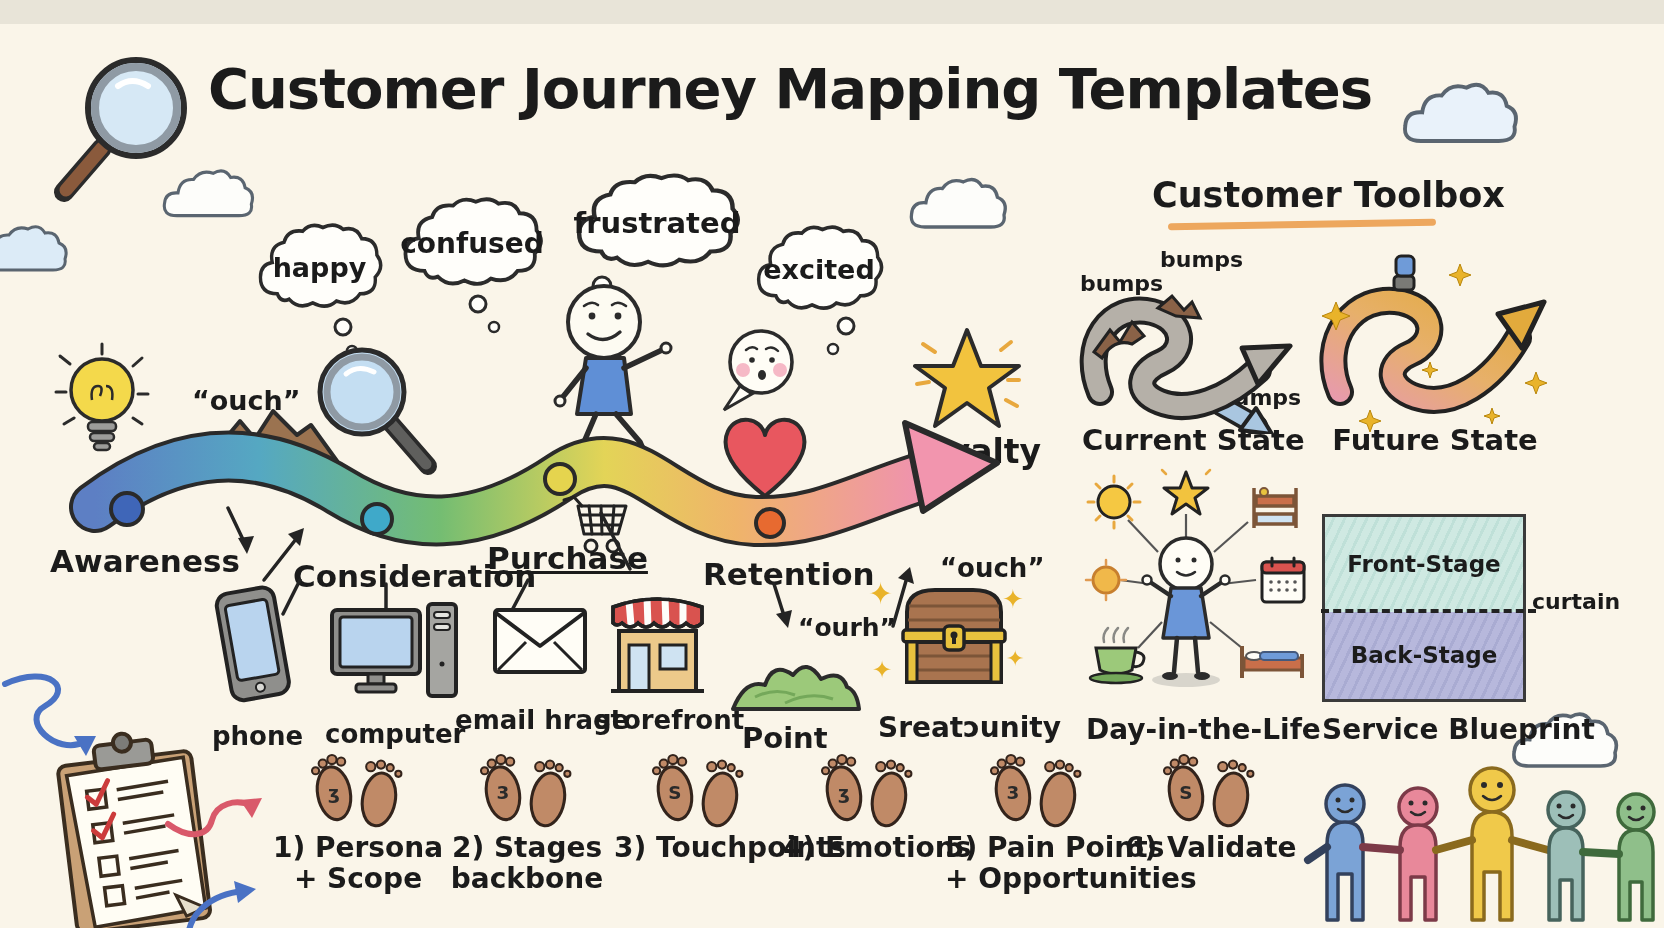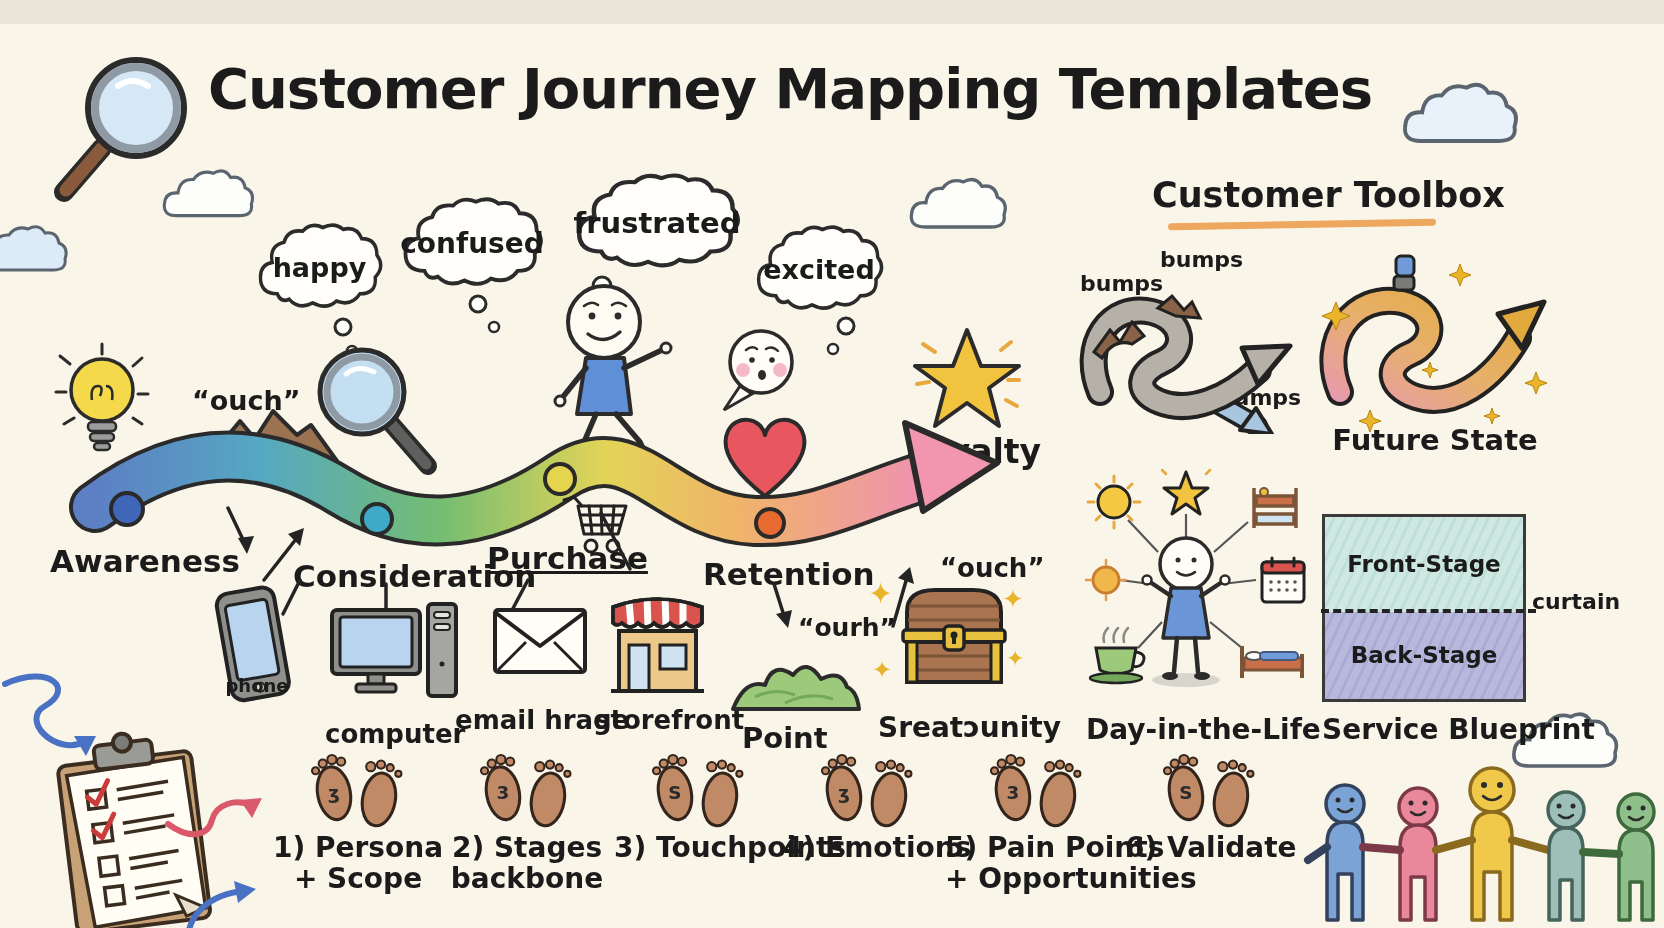"Current State" div.abs { html: none -> <div>Current State</div> }
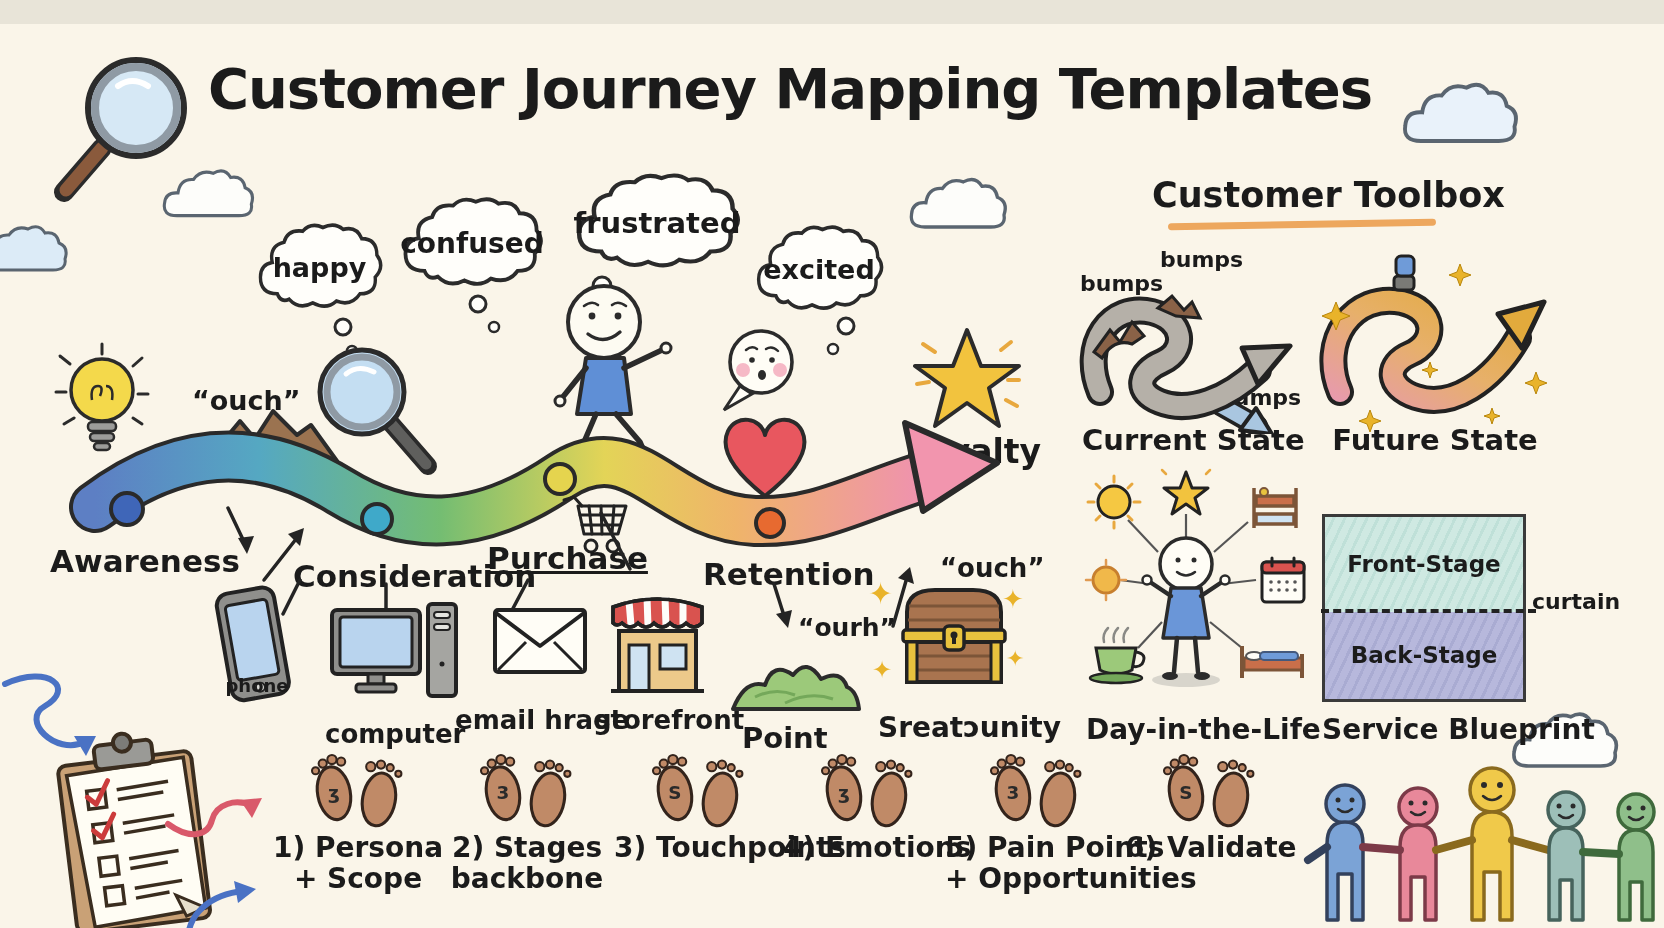"phone" div.abs { font-size: 18px -> 26px; top: 652px -> 698px }
